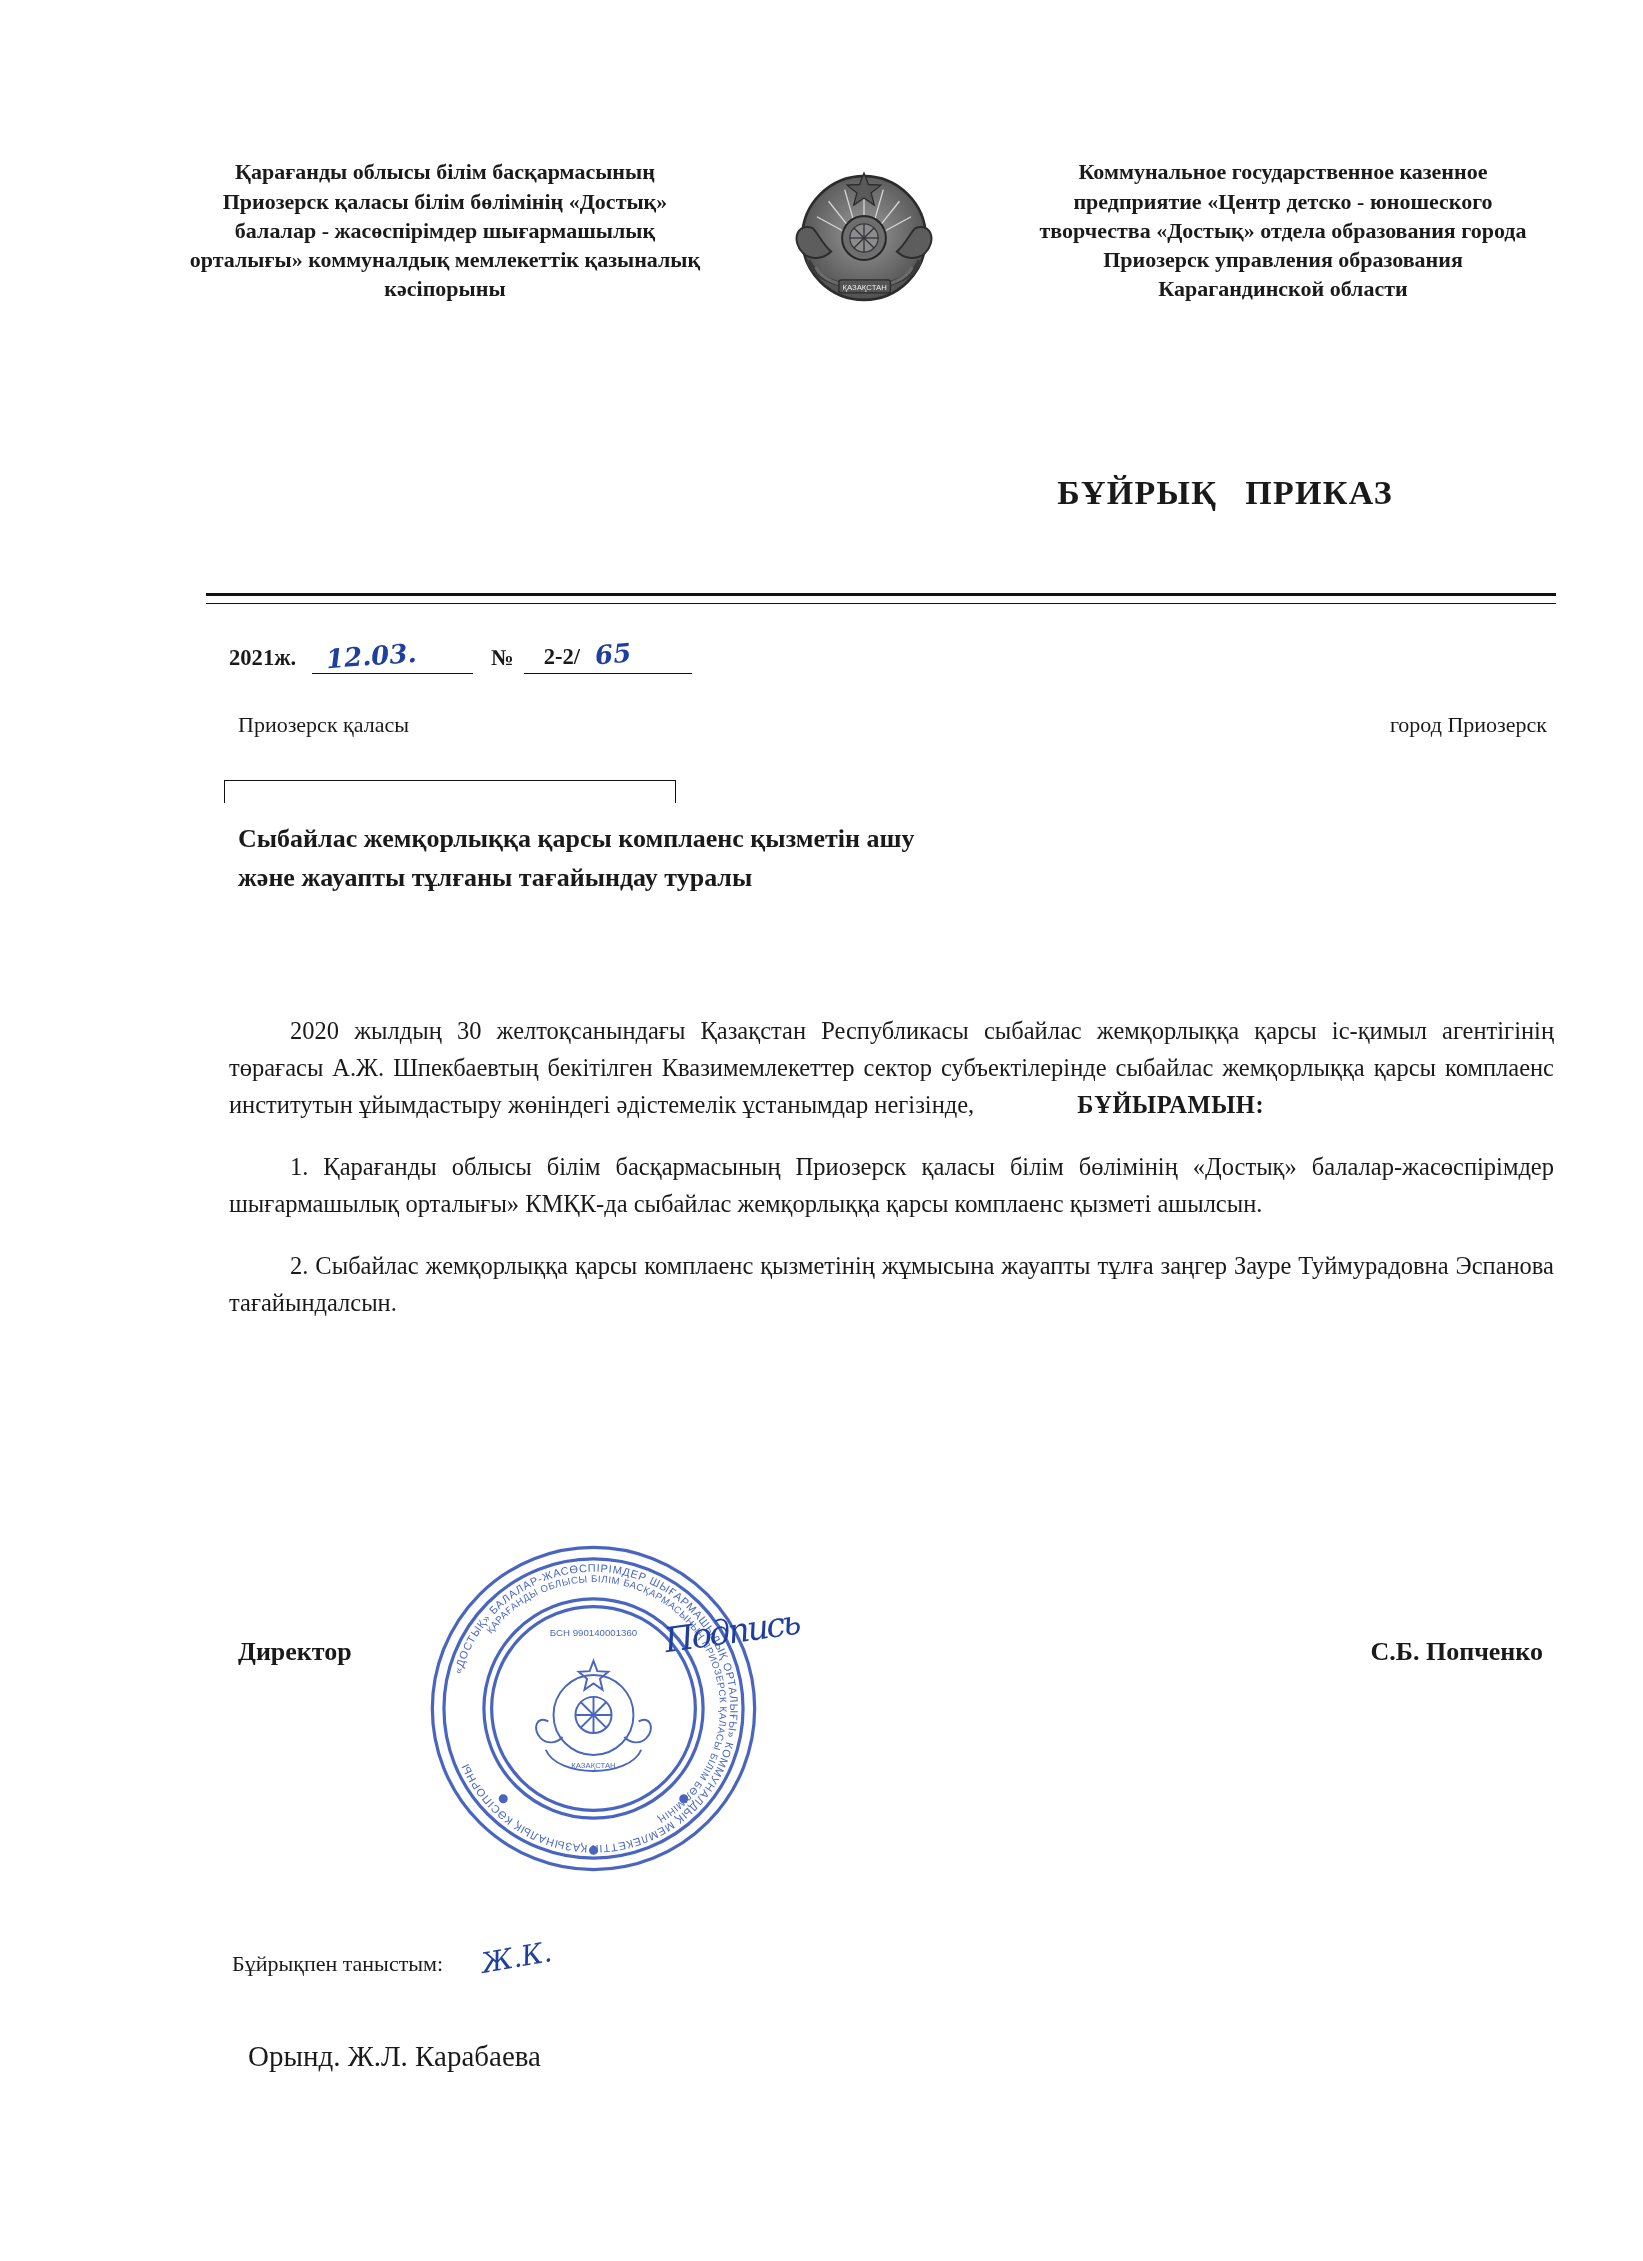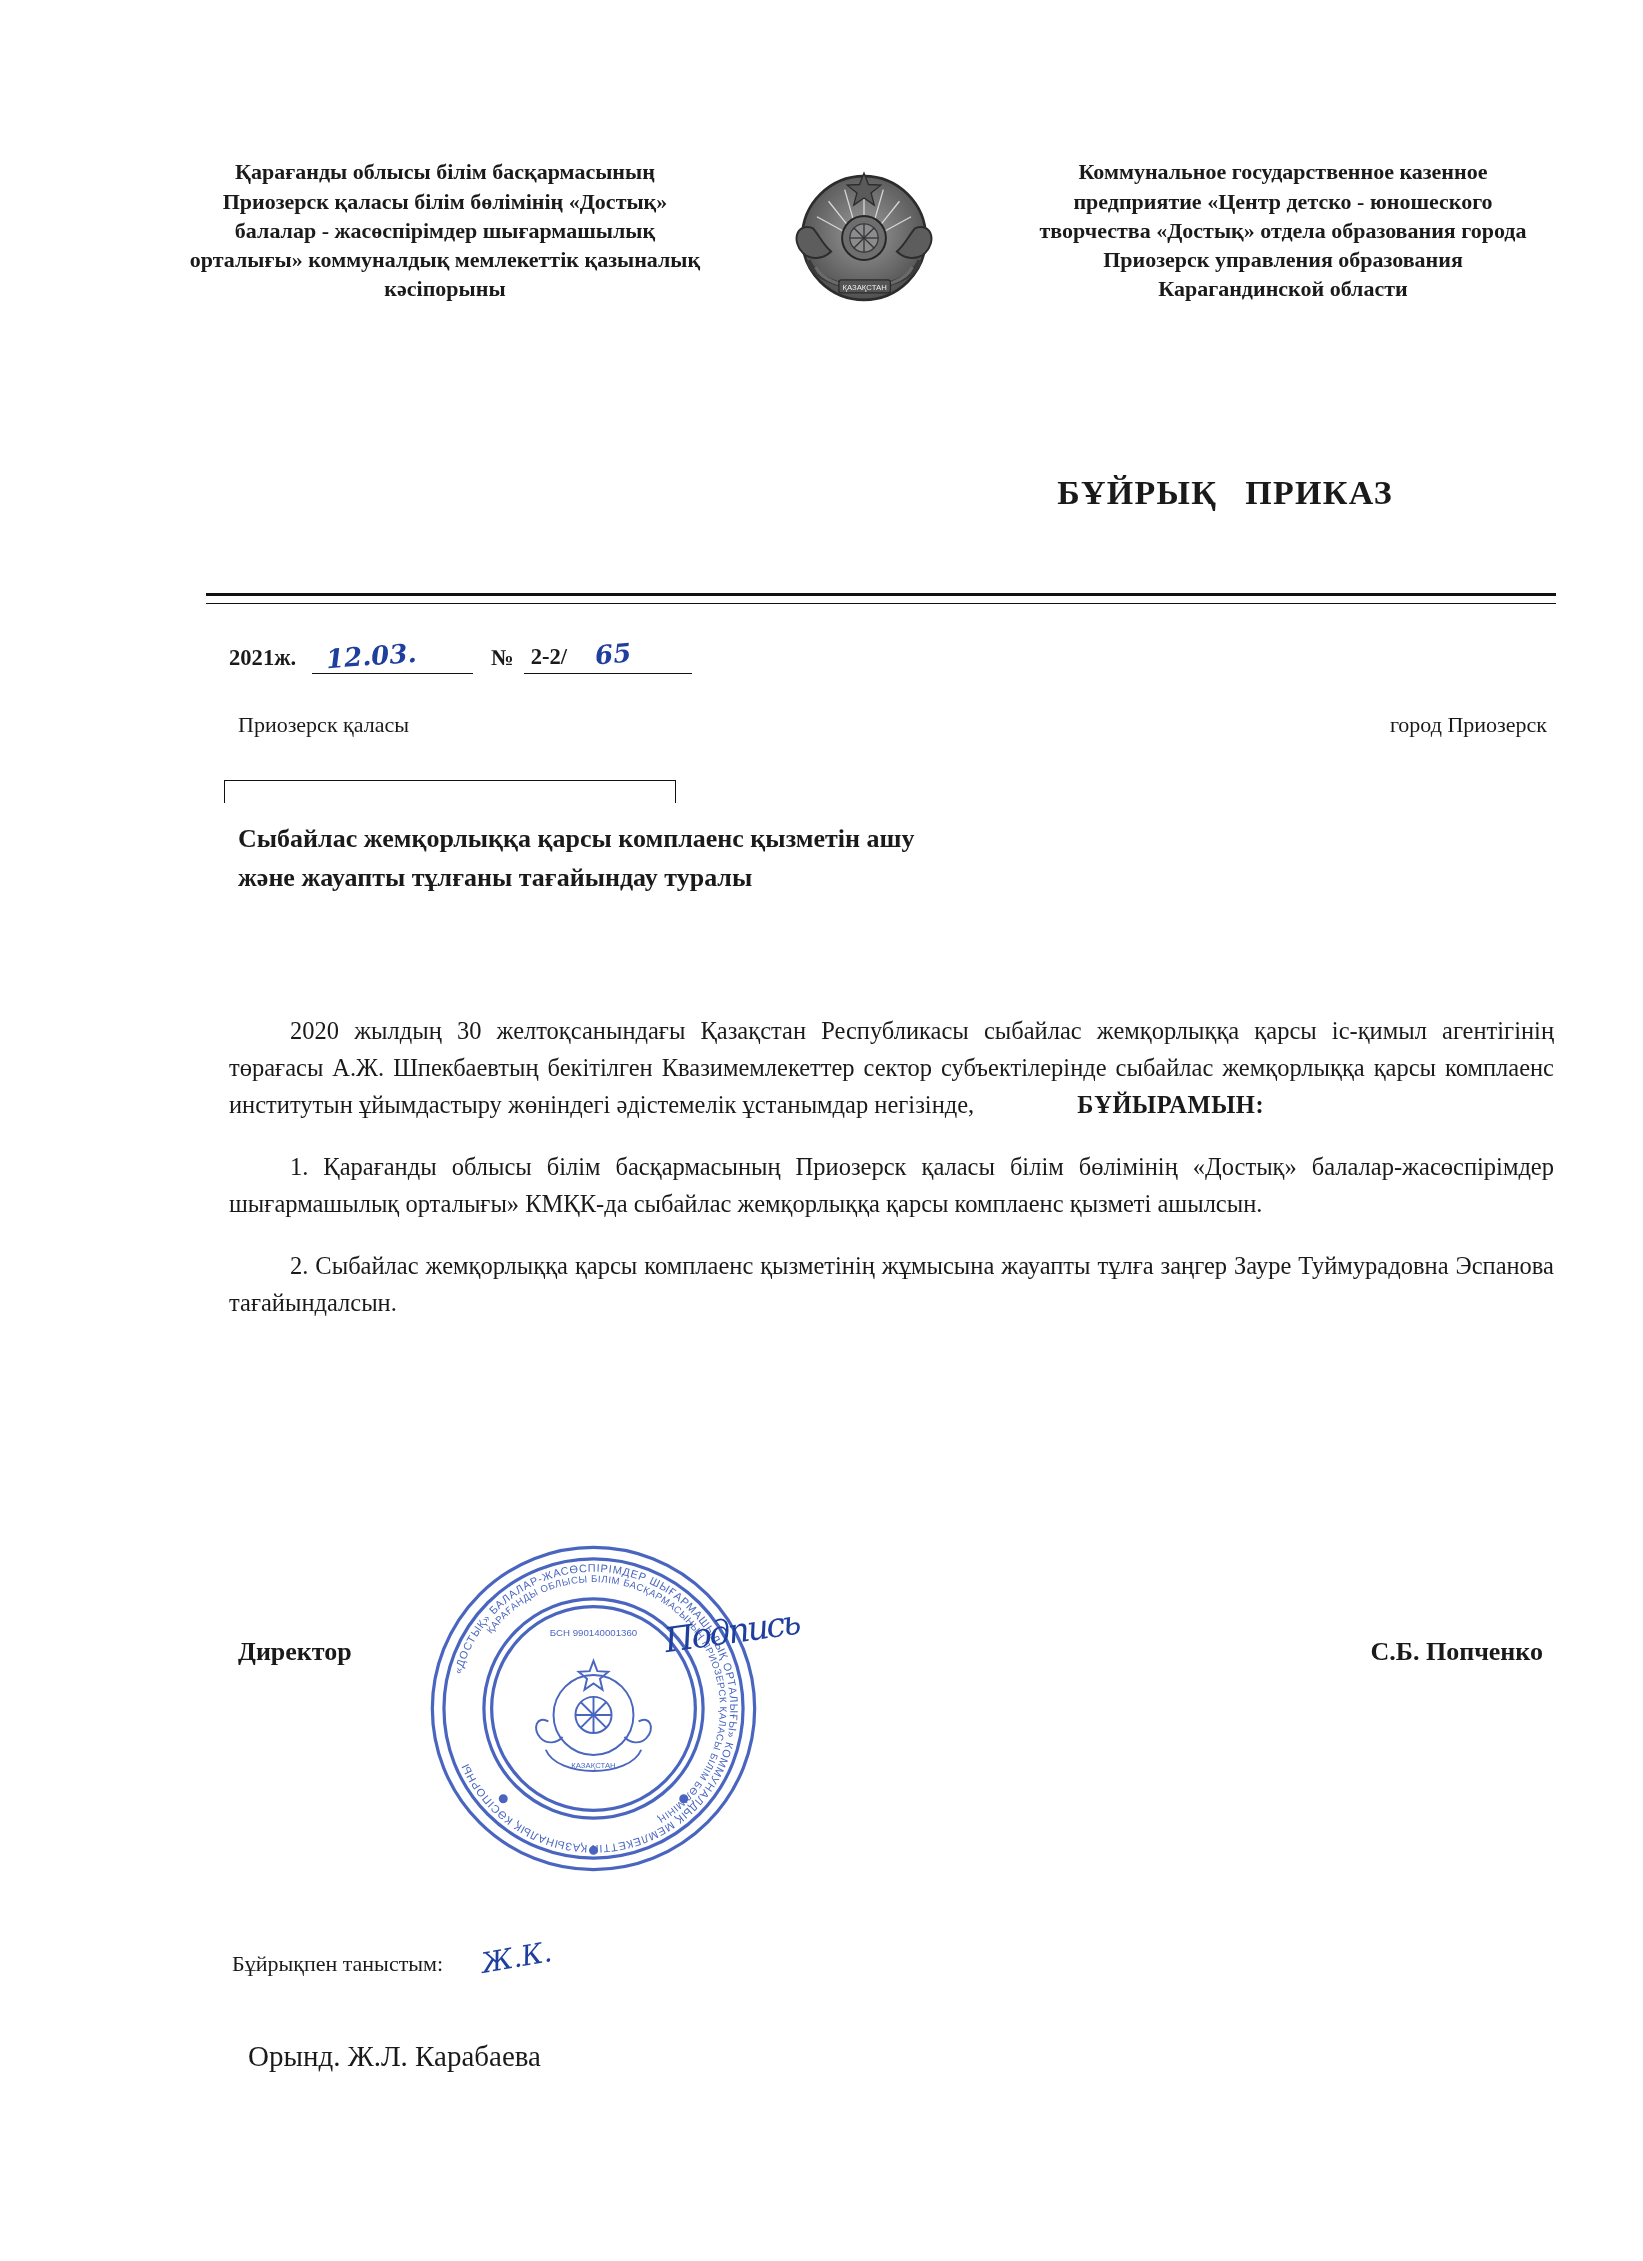"2-2/" .num-text { left: 7px -> 20px }
